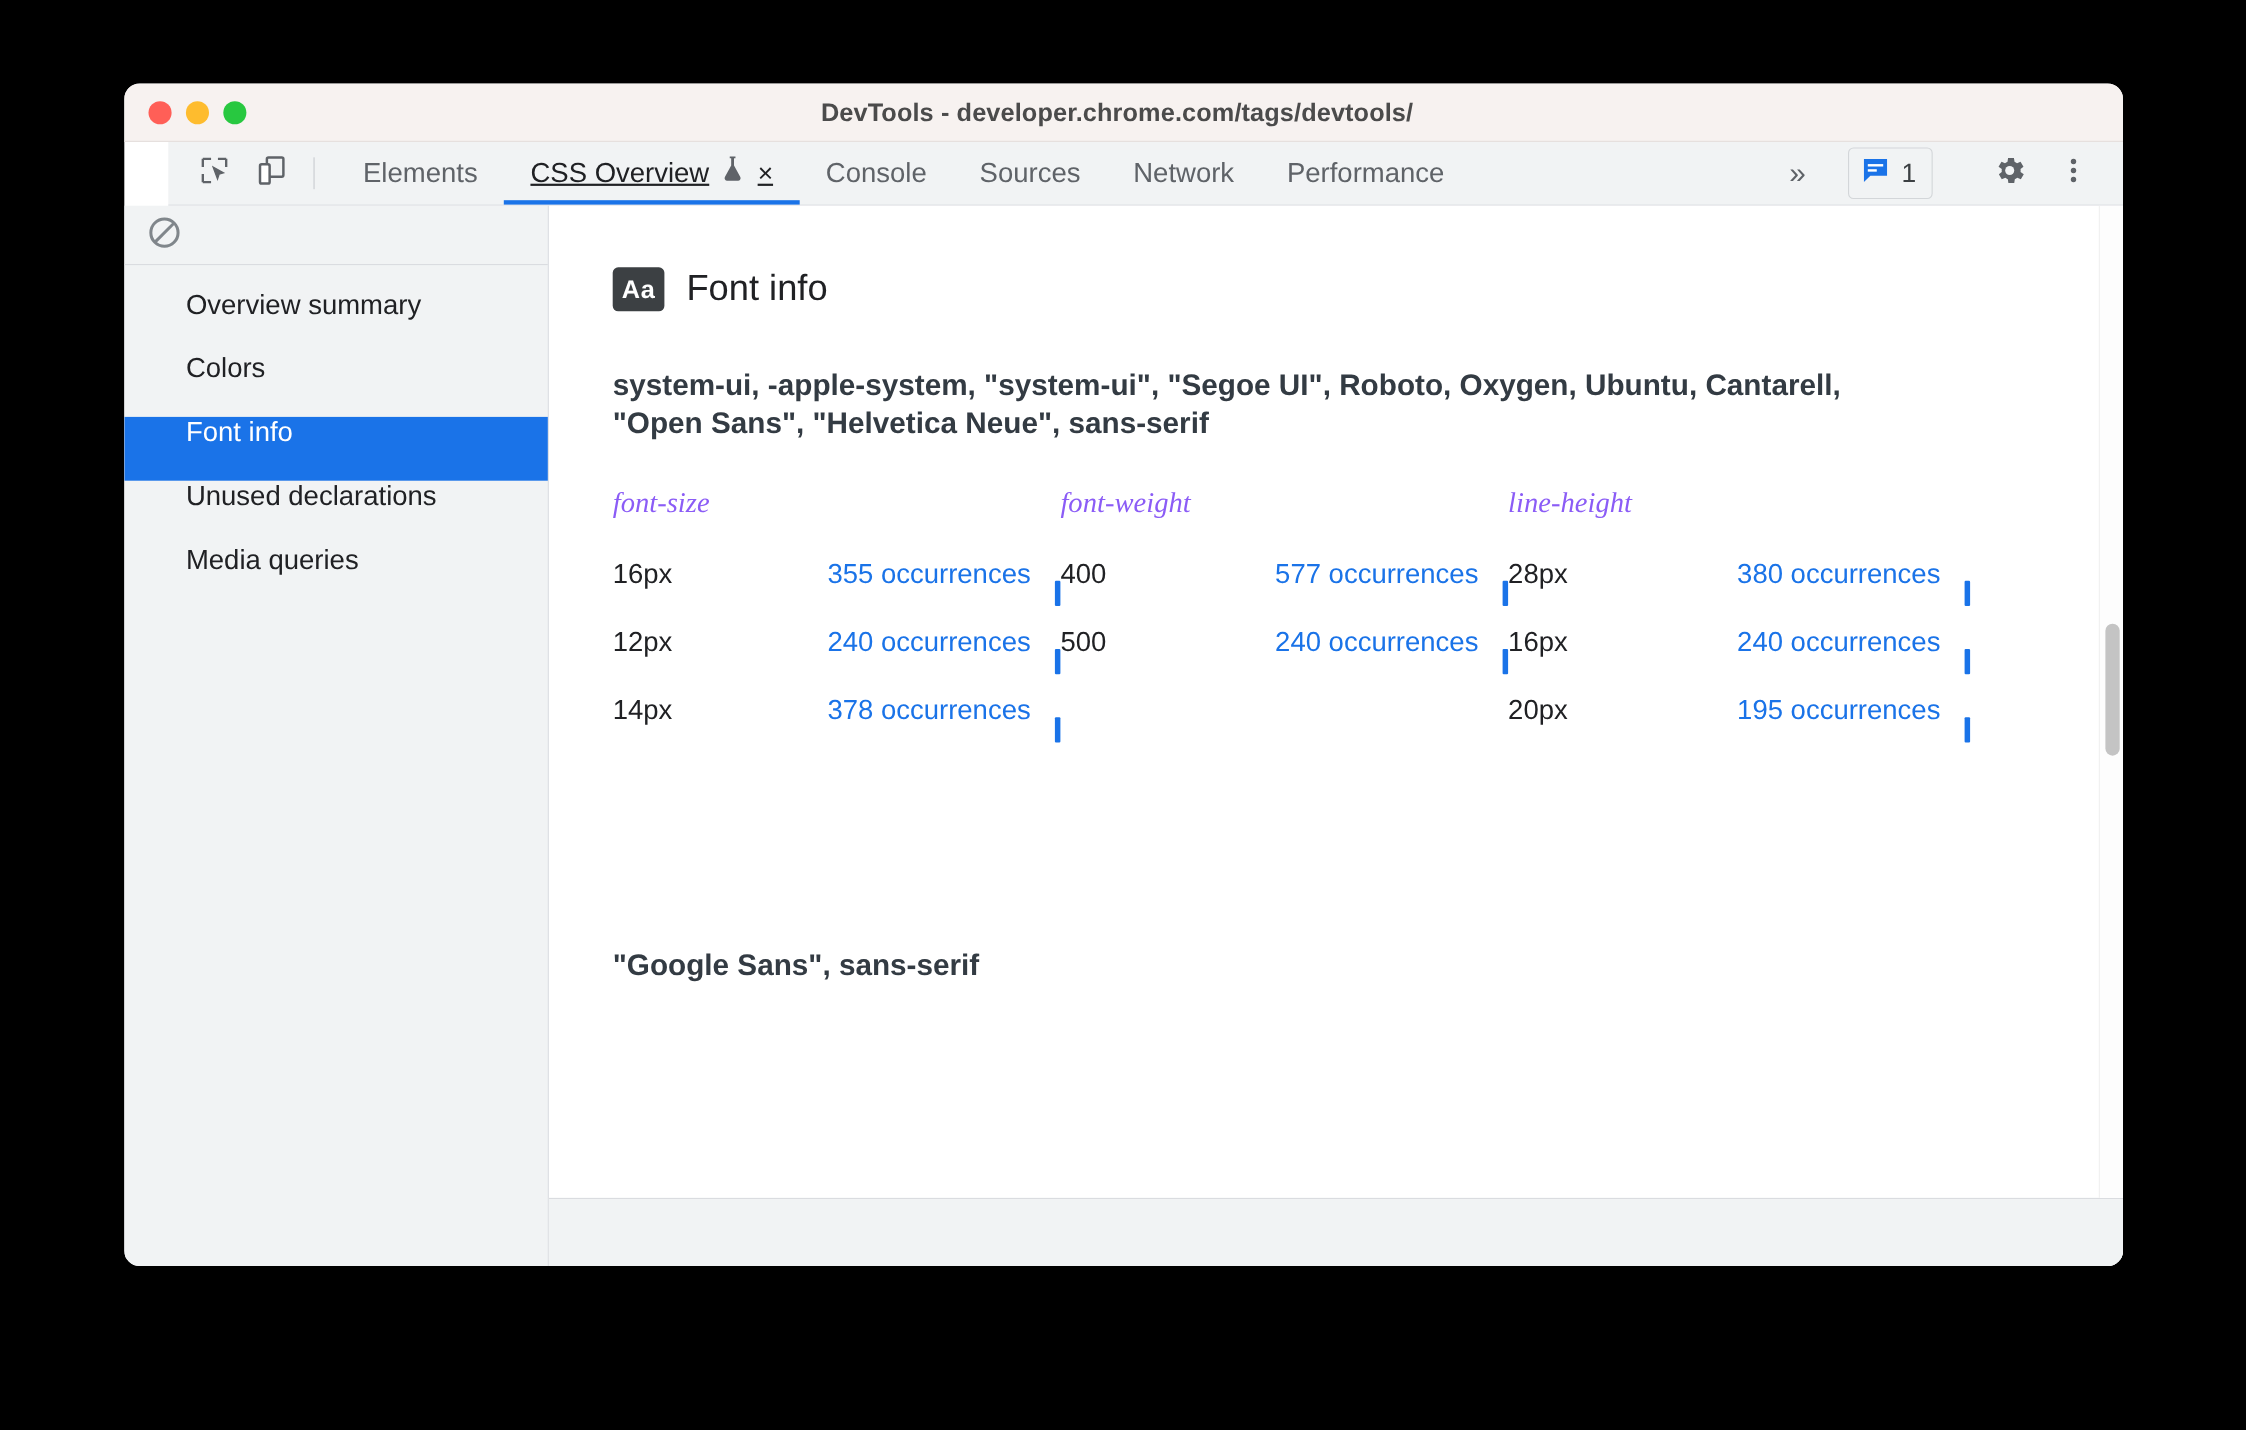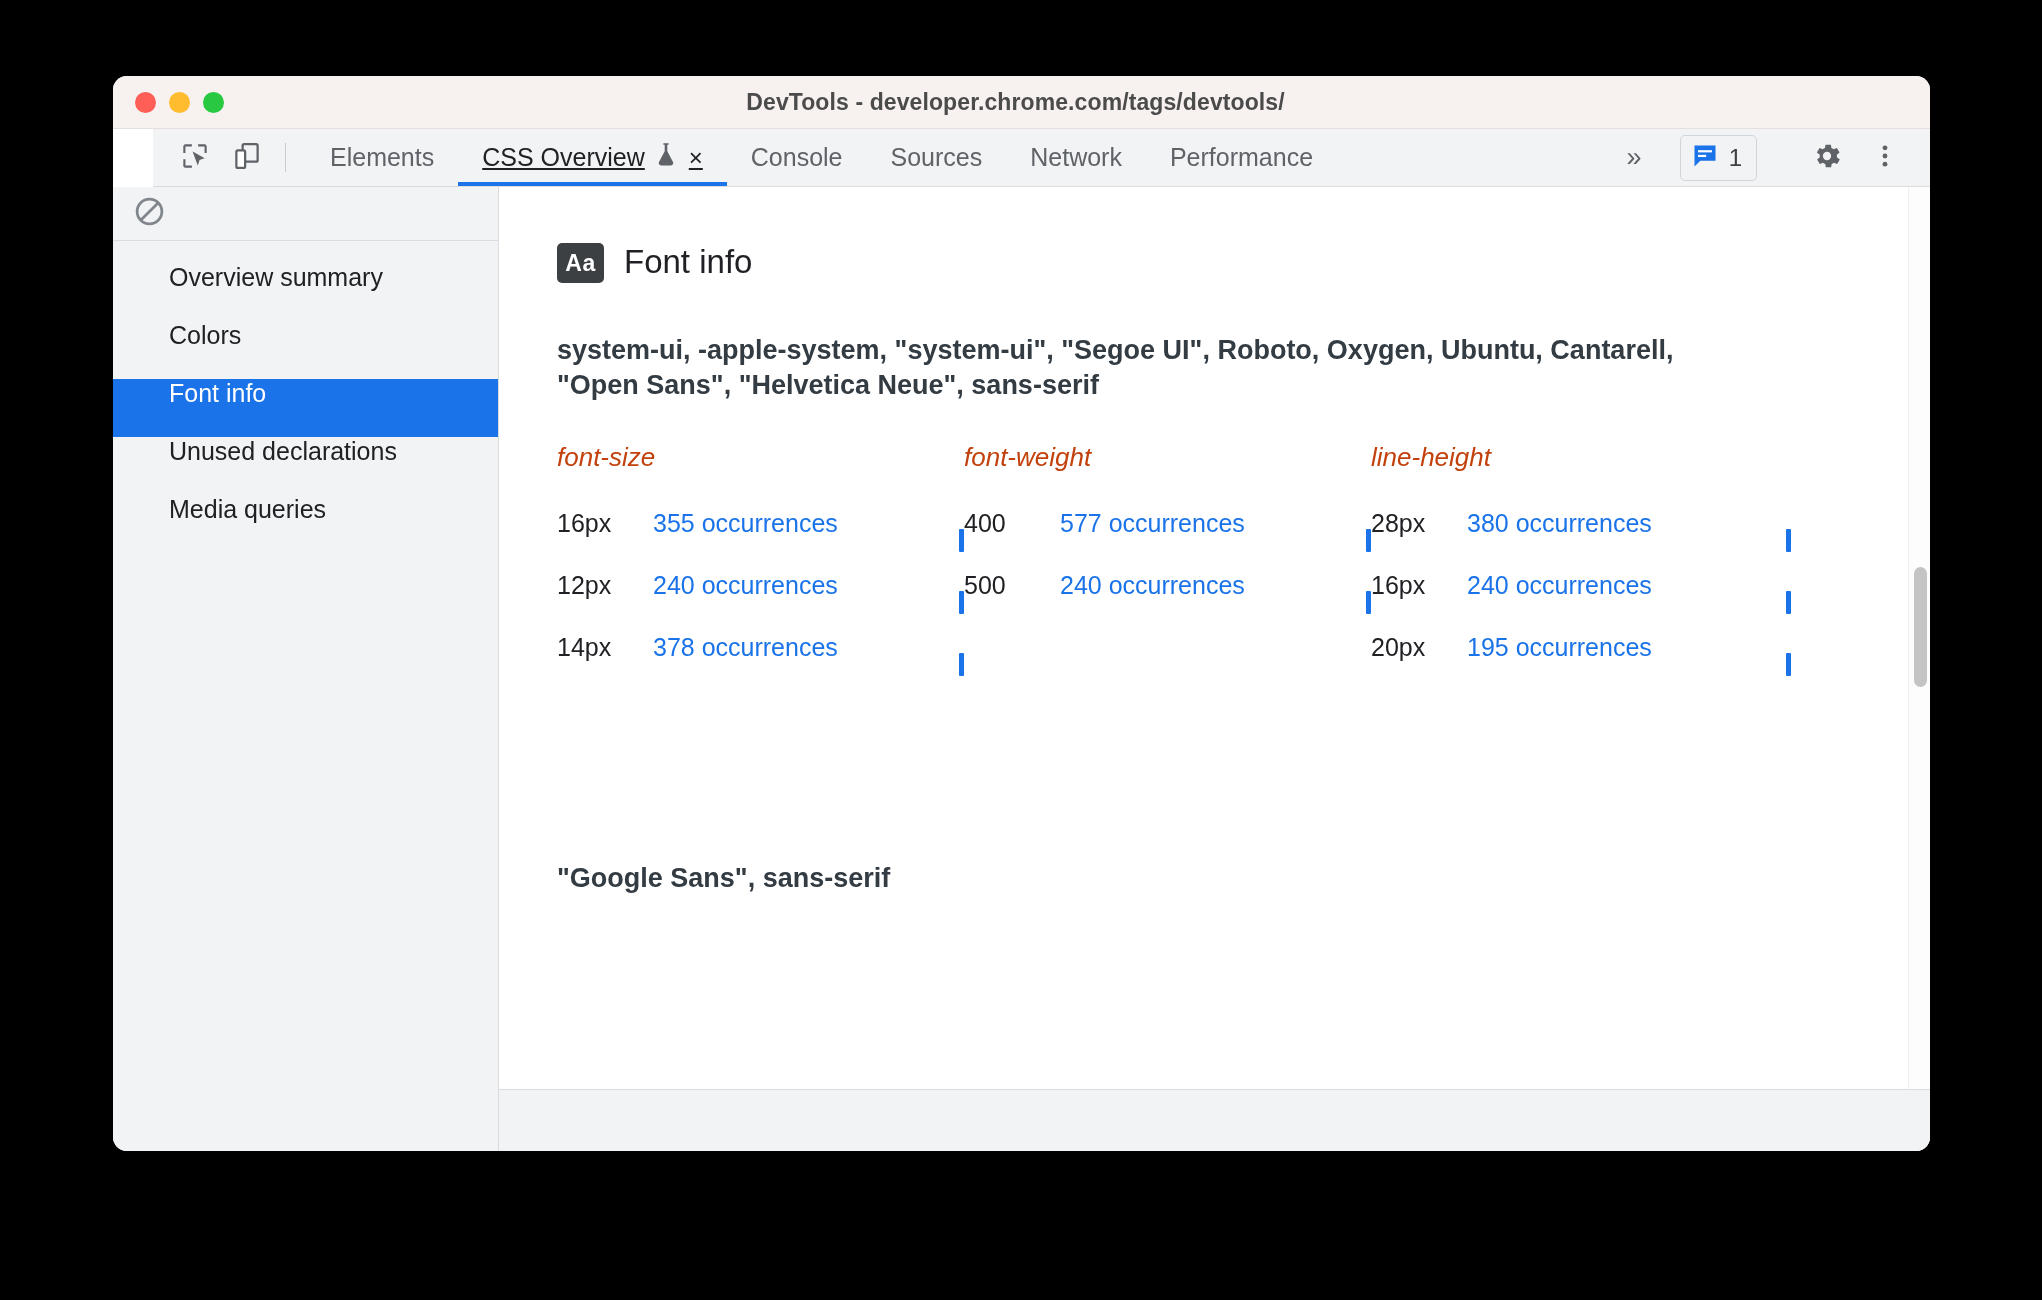"font-size" .col-head { color: #c2410c -> #8b5cf6; font-family: none -> Liberation Serif, serif }
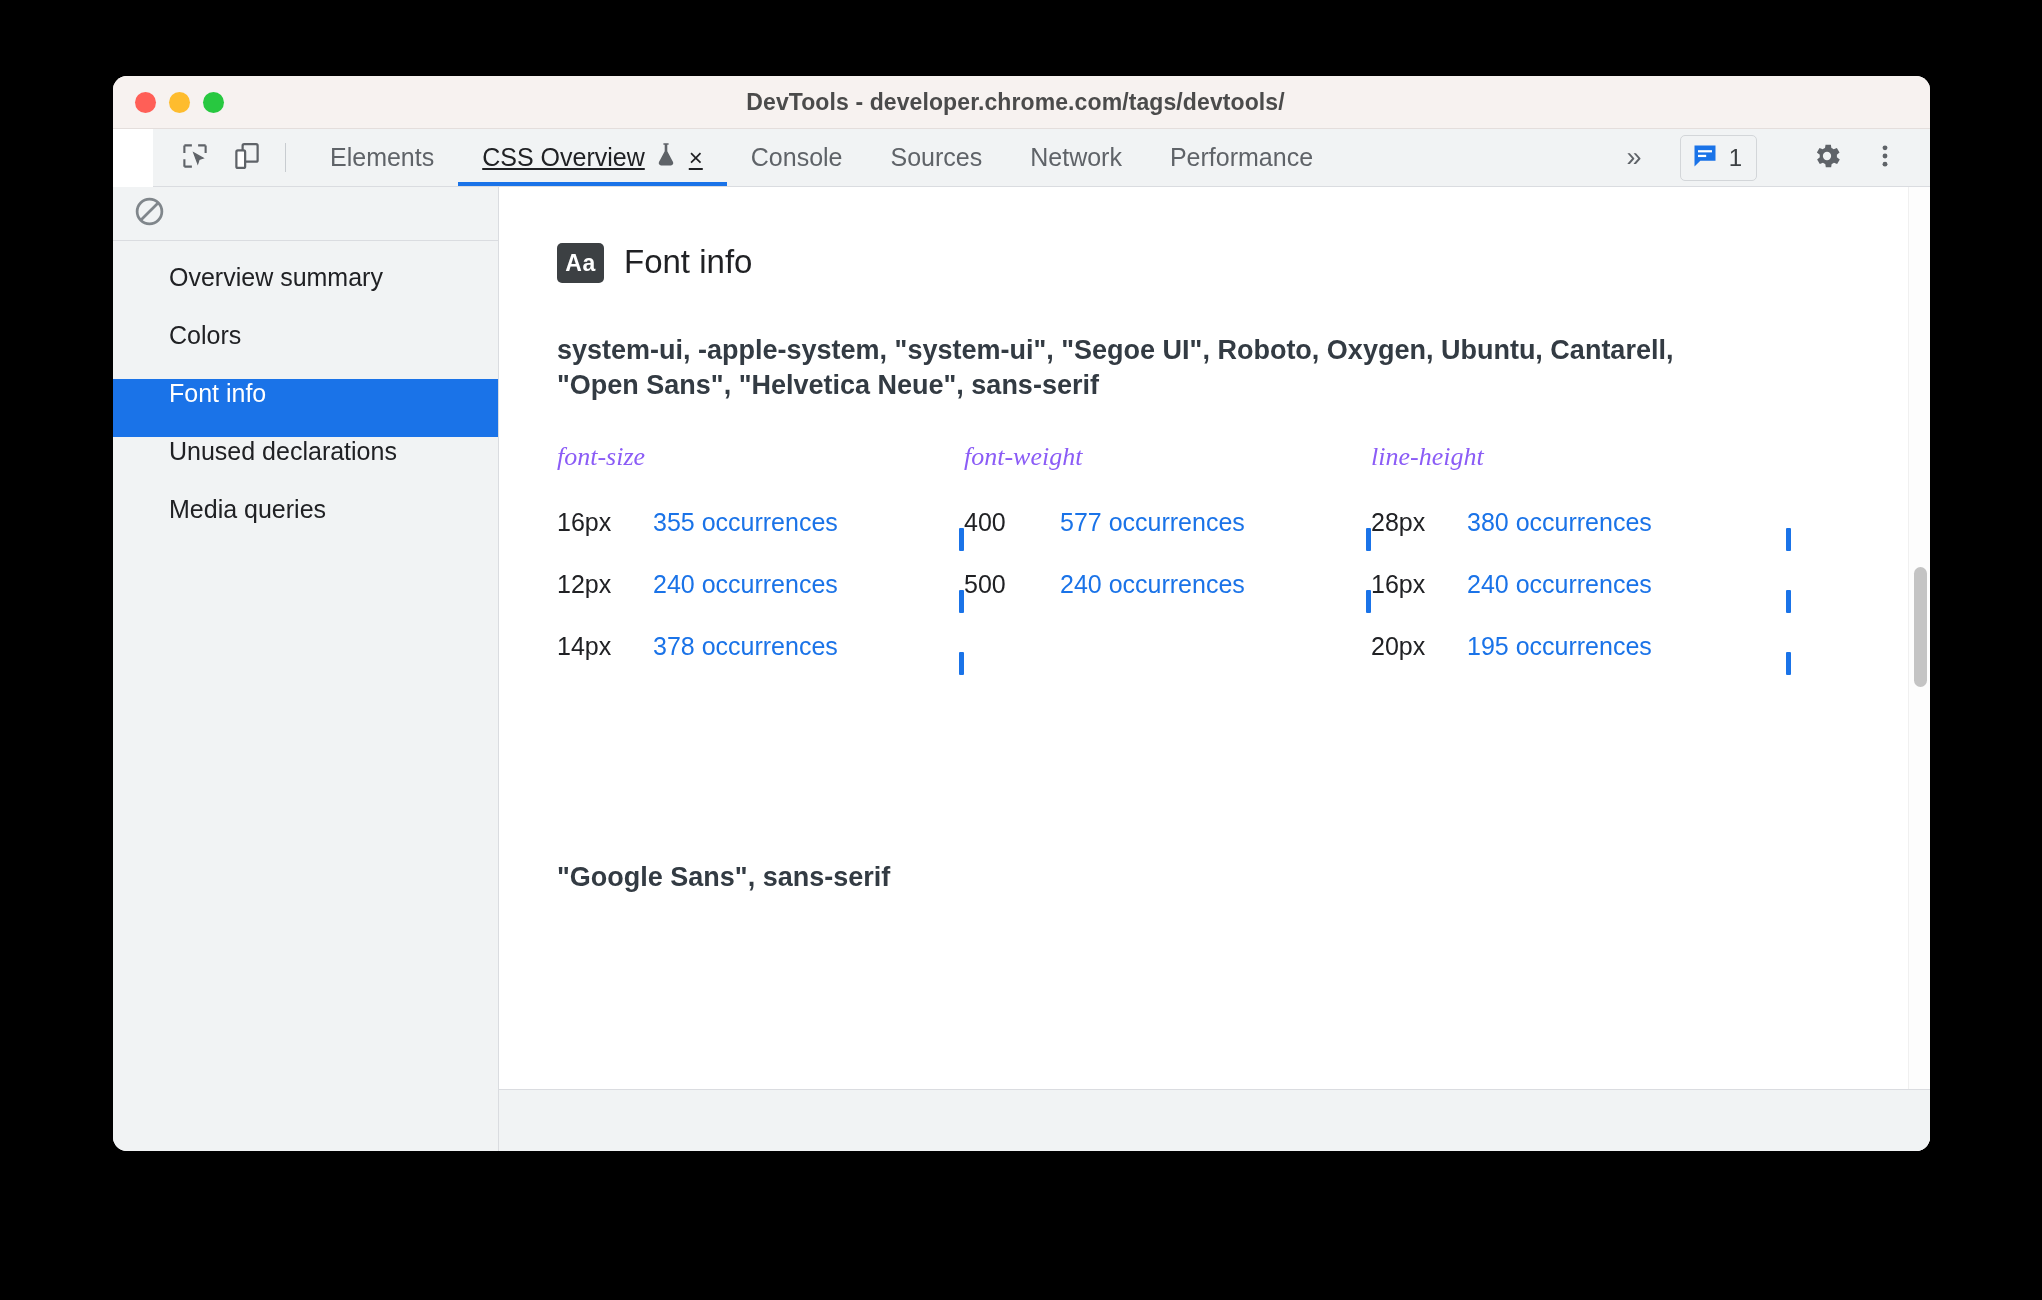"355 occurrences" .m-val { text-align: left -> right }
